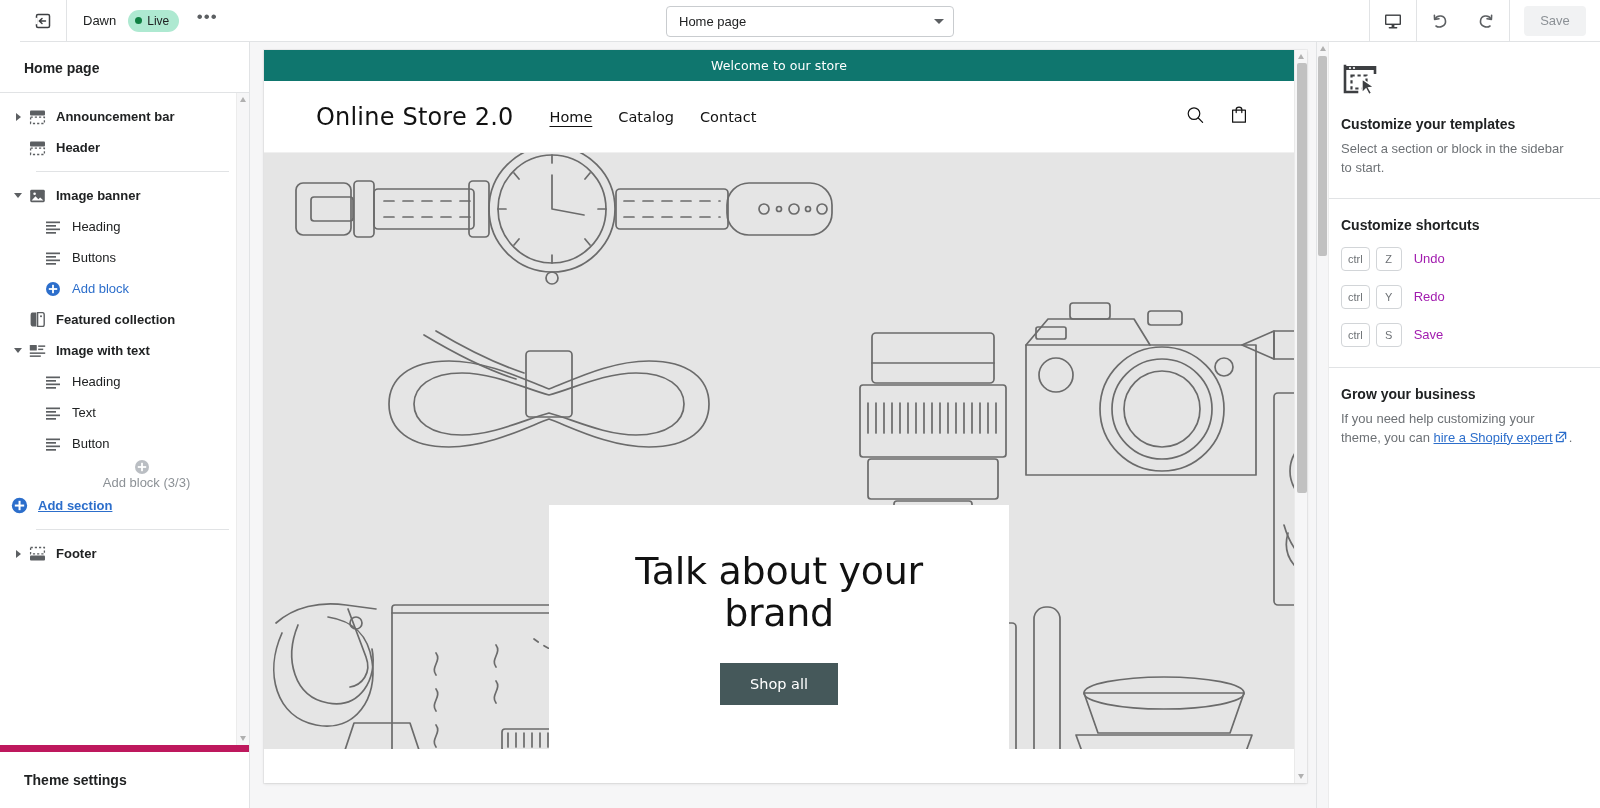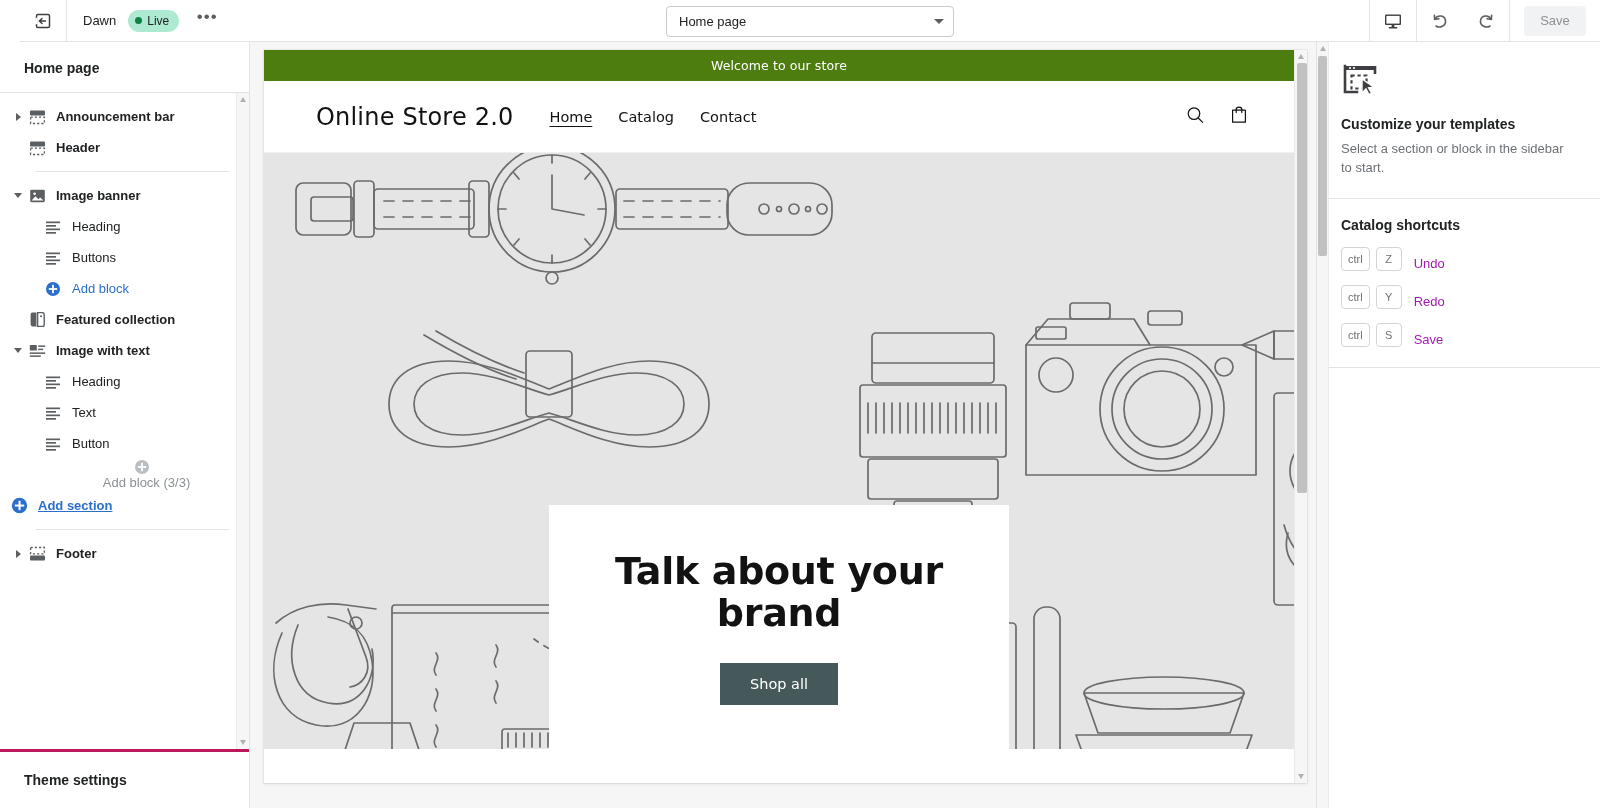"Welcome to our store" .announce { background: #4d7c0f -> #0f766e }
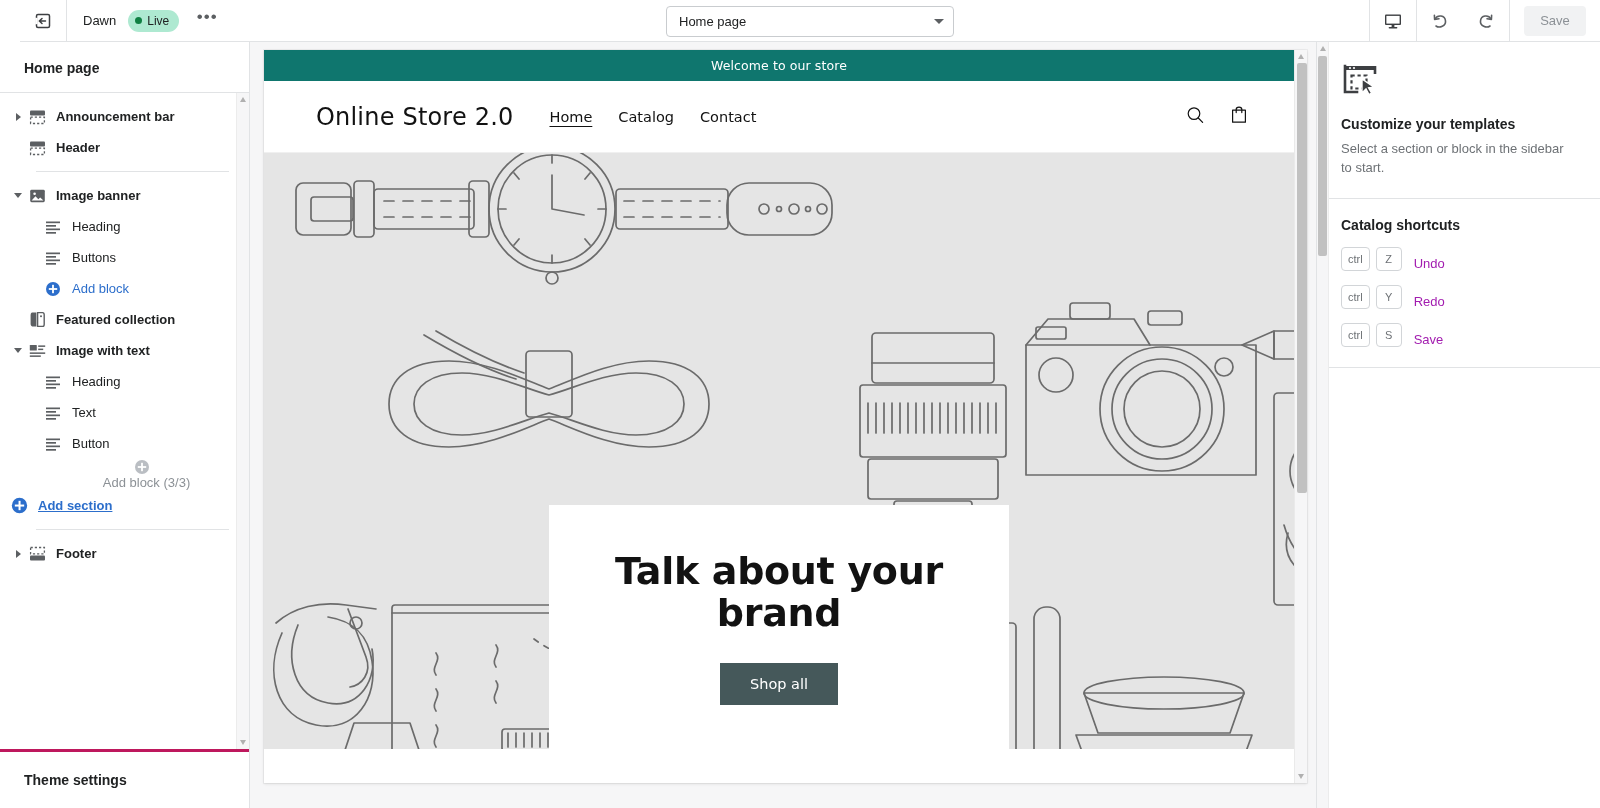"Catalog shortcuts" div.rp-h2 { text: Catalog -> Customize }
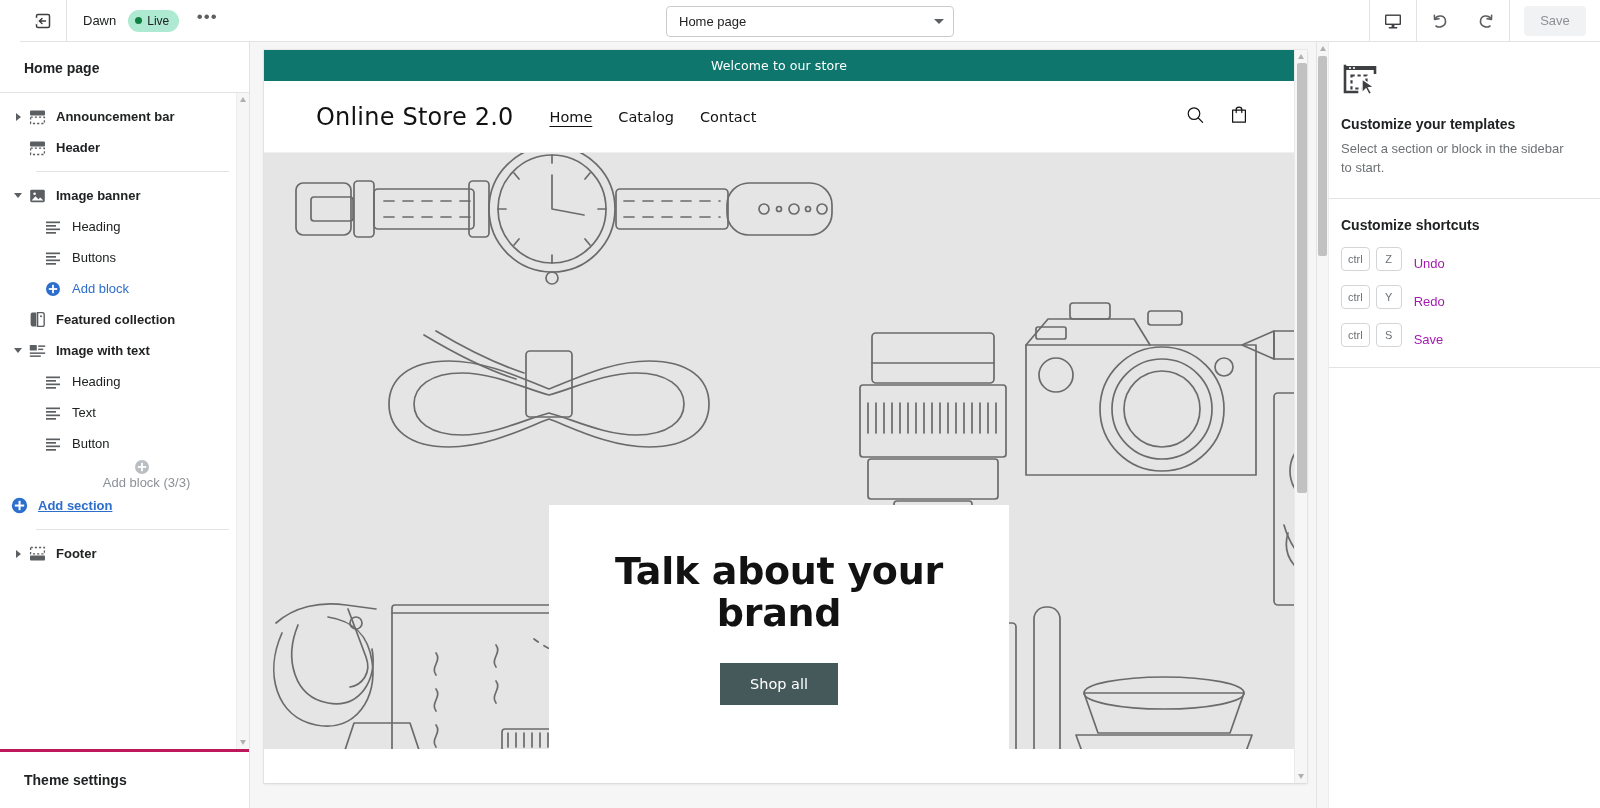"ctrl" .shortcut-row { align-items: flex-end -> center }
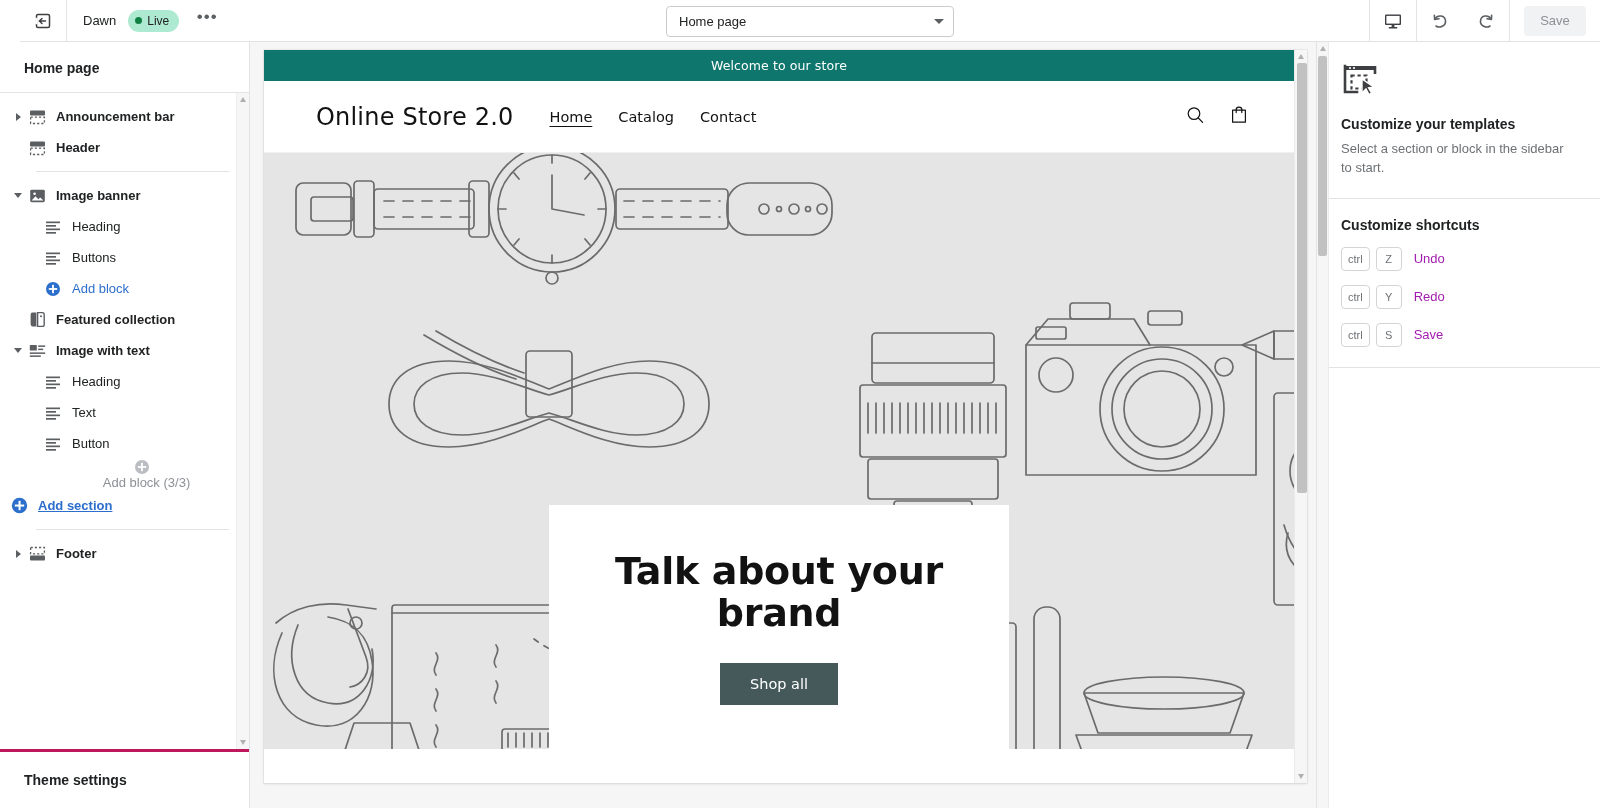"Grow your business" div.rp-section { html: none -> <div> <div>Grow your business</div> <div><span>If you need help customizing your theme, you can </span><a>hire a Shopify expert</a><span> <svg> <path></path> <path></path> <path></path> </svg> </span><span>.</span></div> </div> }
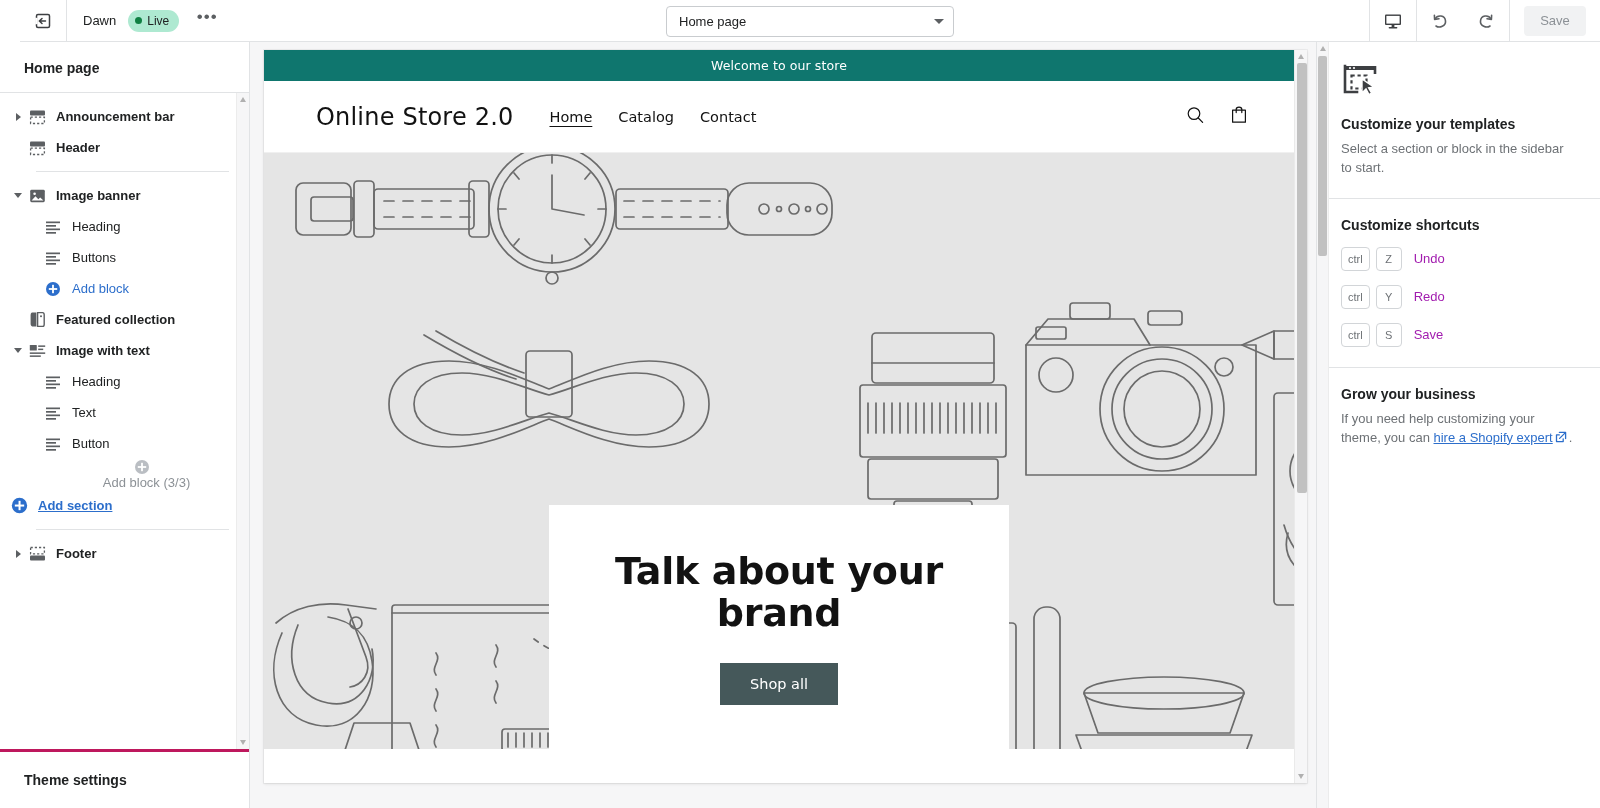"Talk about your brand" .hero-title { font-weight: 700 -> 400 }
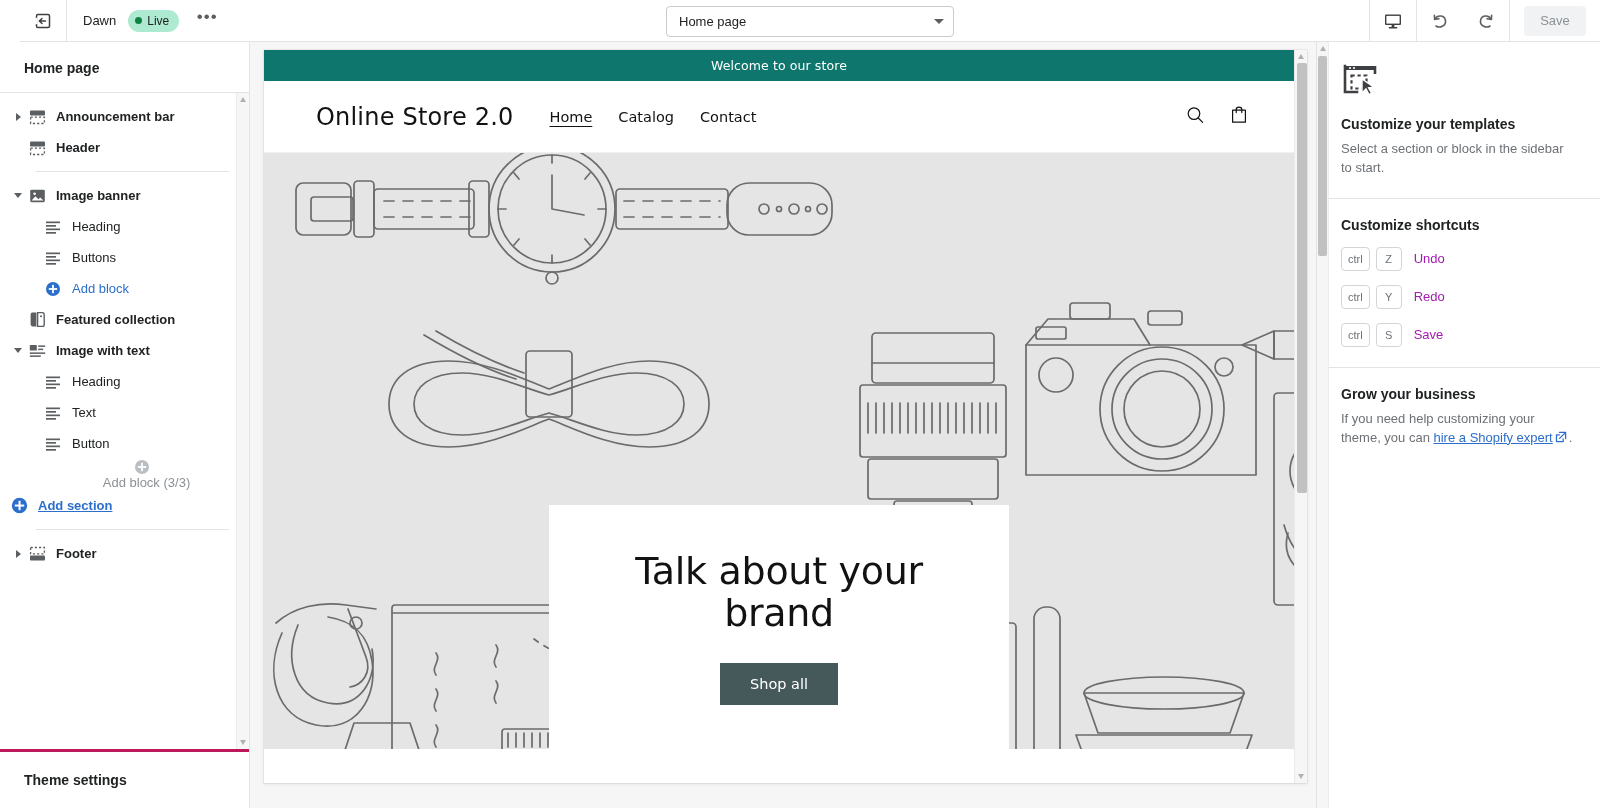"Theme settings" .sidebar-footer { border-top: 3px solid #be185d -> 7px solid #be185d }
